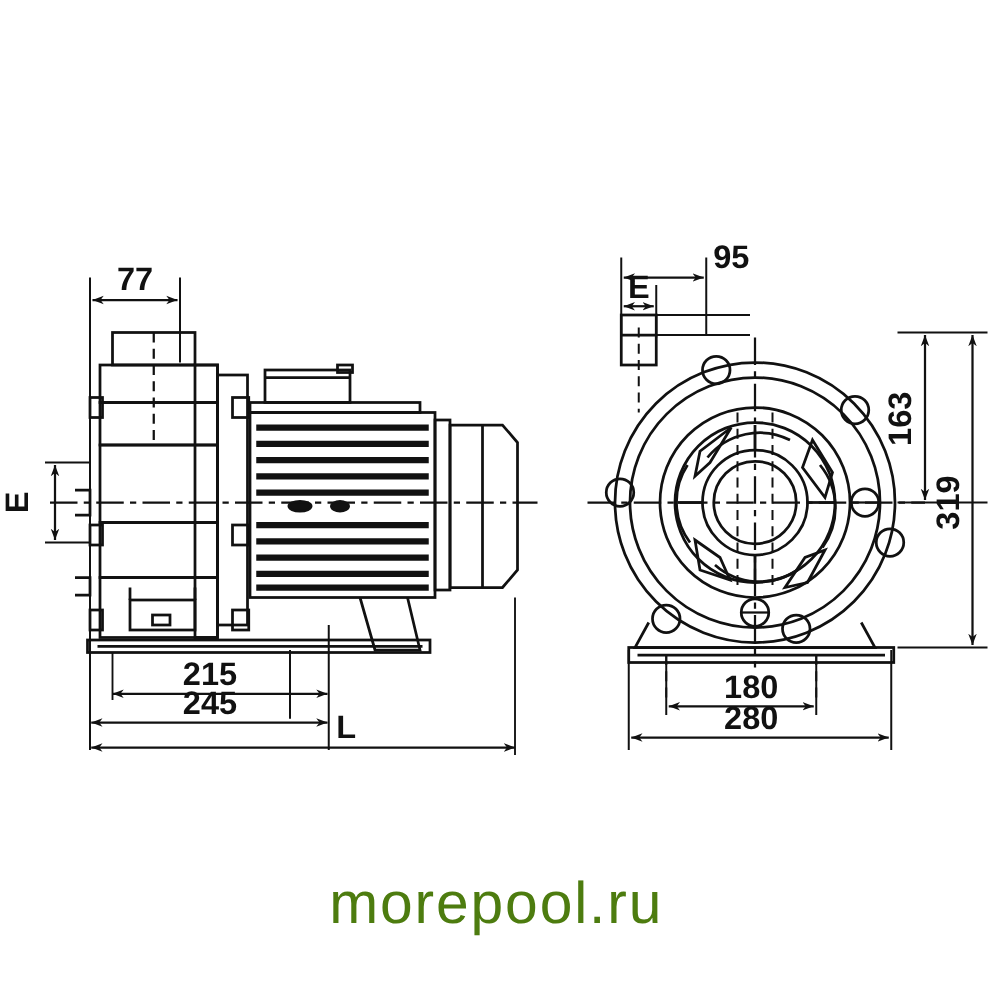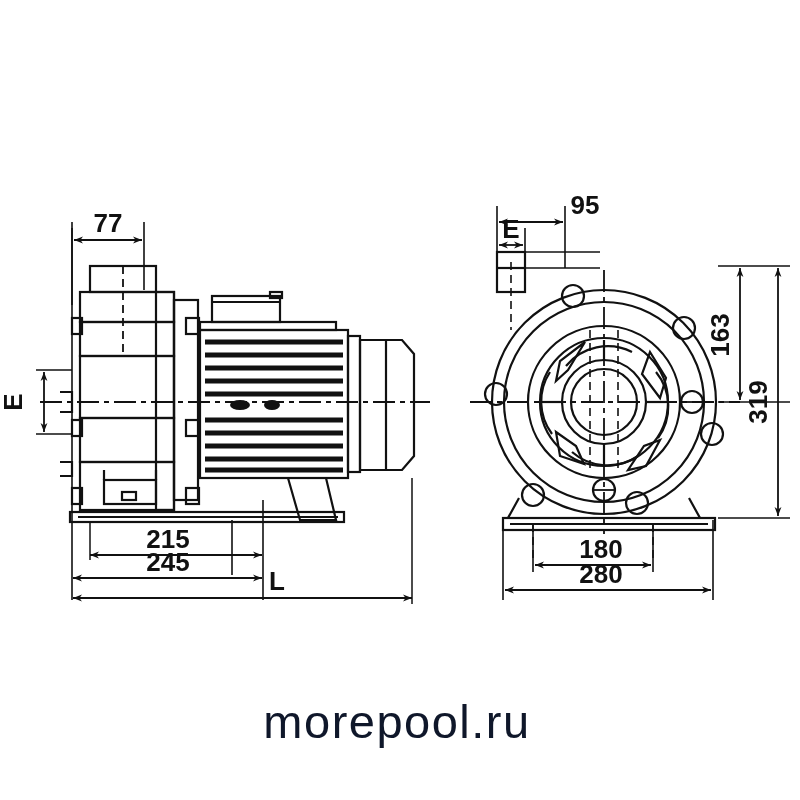"morepool.ru" div { color: #0f172a -> #4d7c0f }
